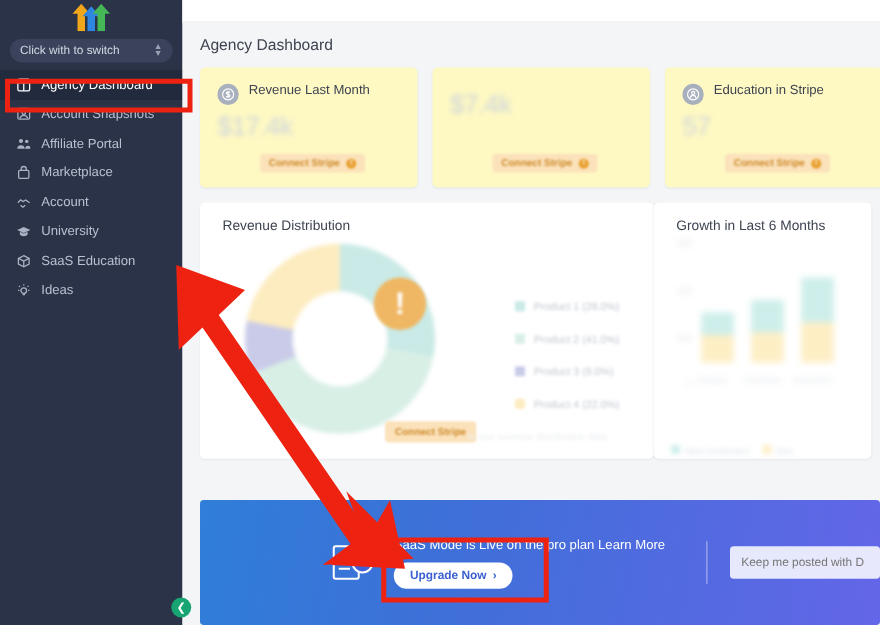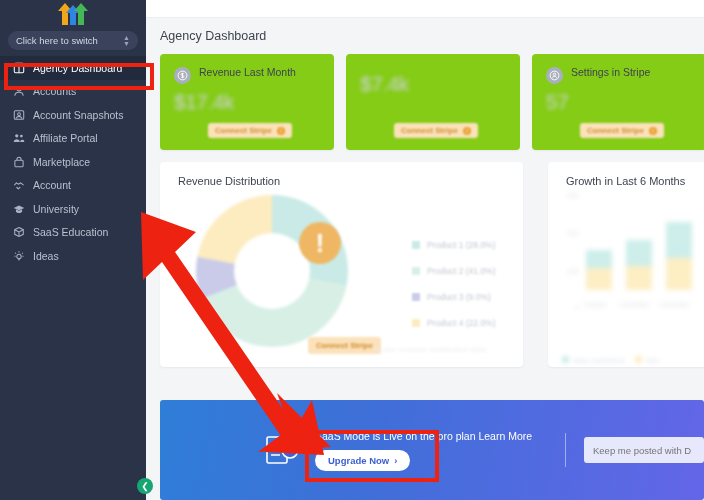"Click here to switch" span { text: here -> with }
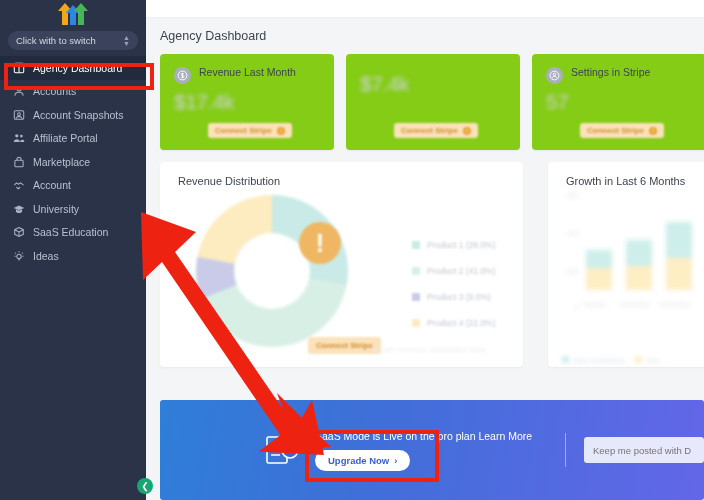"Revenue Last Month" .stat-card { background: #84cc16 -> #fef9c3 }
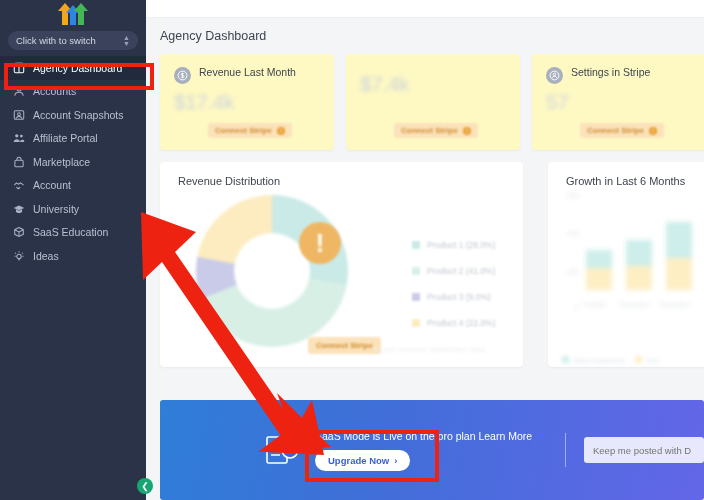"Settings in Stripe" span.stat-title { text: Settings -> Education }
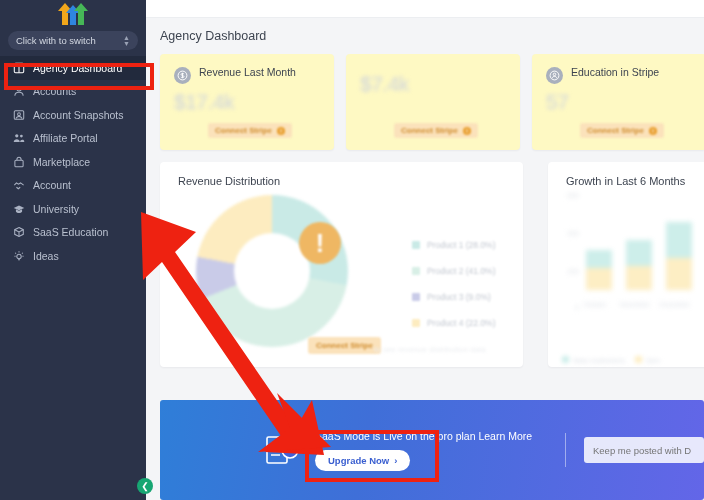"Accounts" div.nav-item { html: <div> <span> <svg> <circle></circle> <path></path> </svg> </span> <span>Accounts</span> </div> -> none }
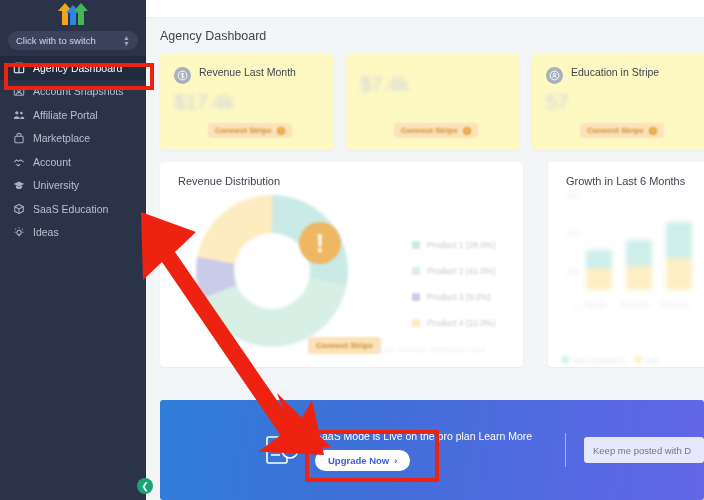"Revenue Distribution" .charts-row { gap: 25px -> 0 }
